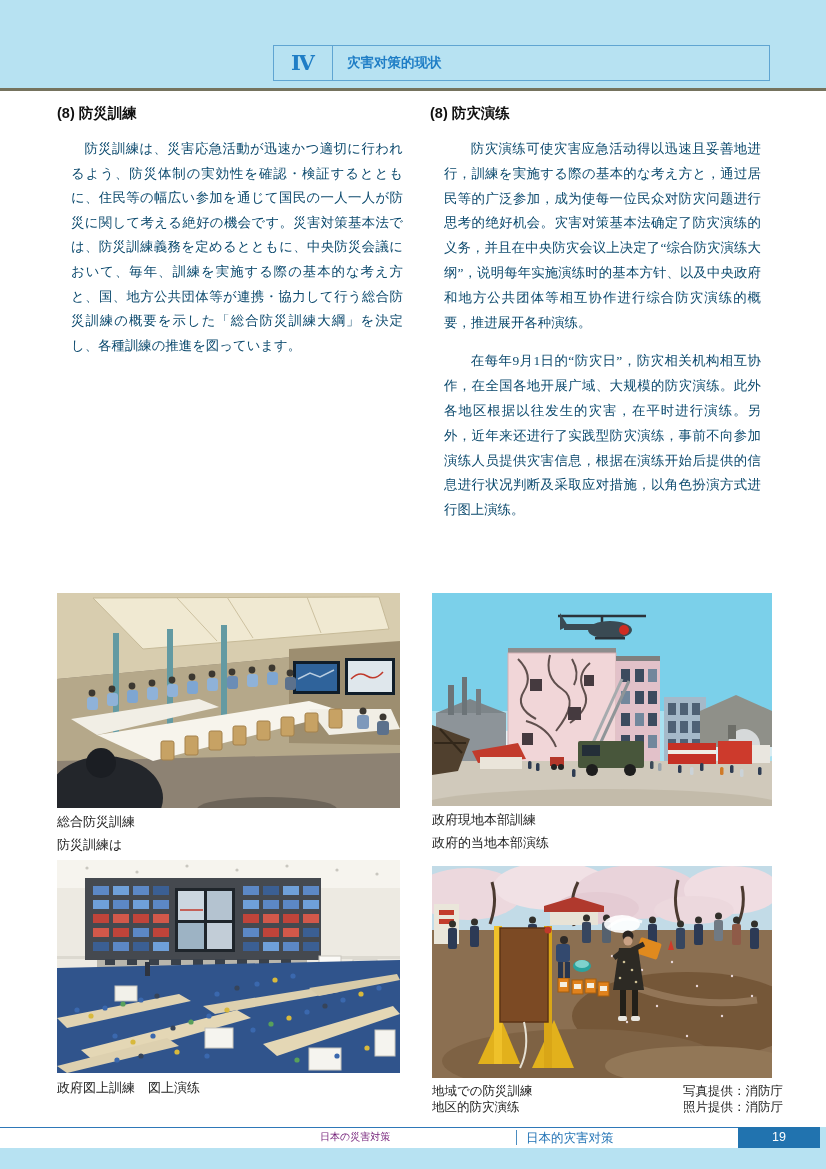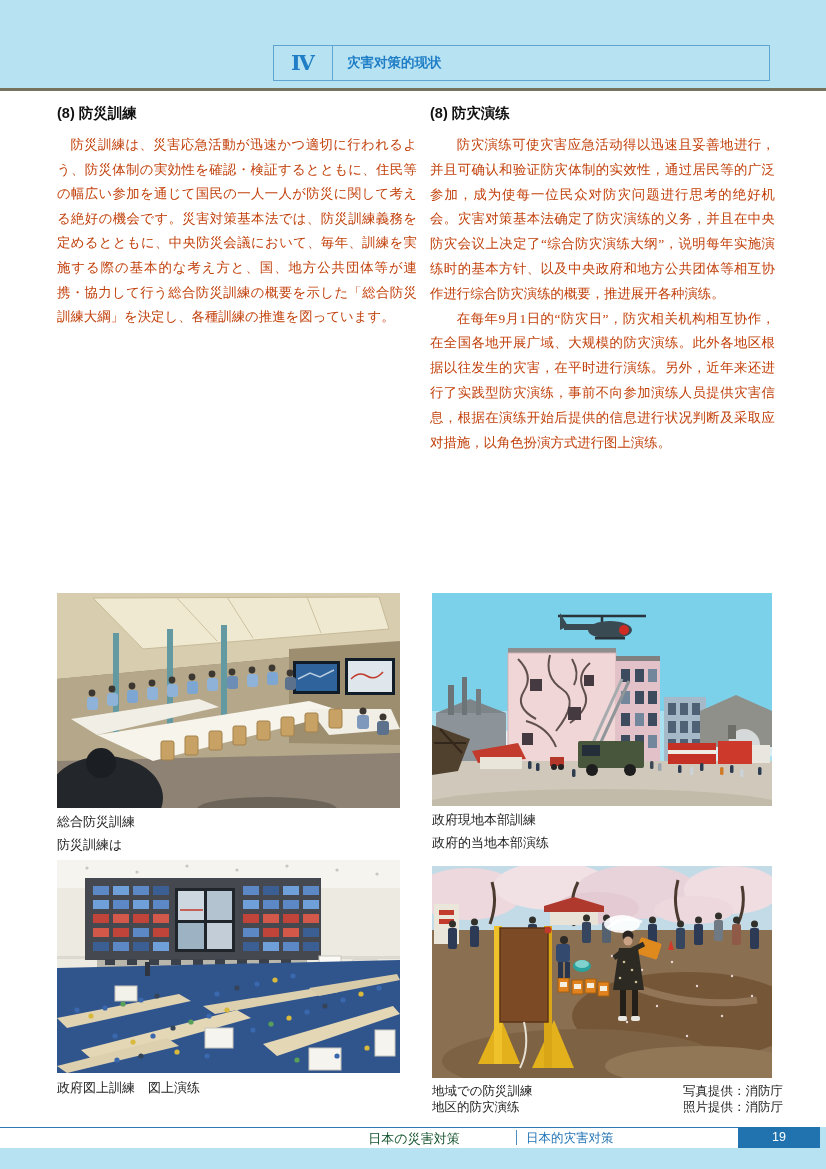"防災訓練は、災害応急活動が迅速かつ適切に行われるよう、防災体制の実効性を確認・検" .body-ja p,.body-zh p { color: #c2410c -> #0c4a6e; margin: 0 -> 14px }
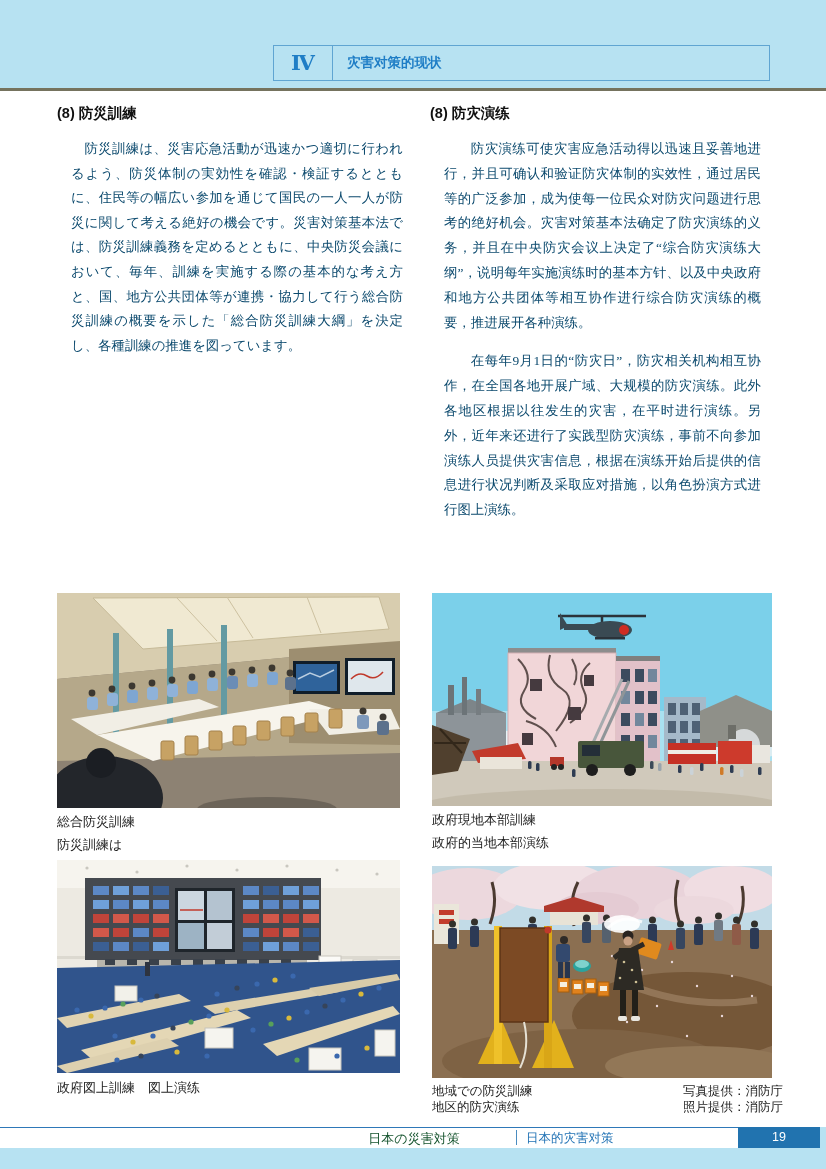"防灾演练可使灾害应急活动得以迅速且妥善地进行，并且可确认和验证防灾体制的实效性，" p { text: 并且可确认和验证防灾体制的实效性 -> 訓練を実施する際の基本的な考え方と }
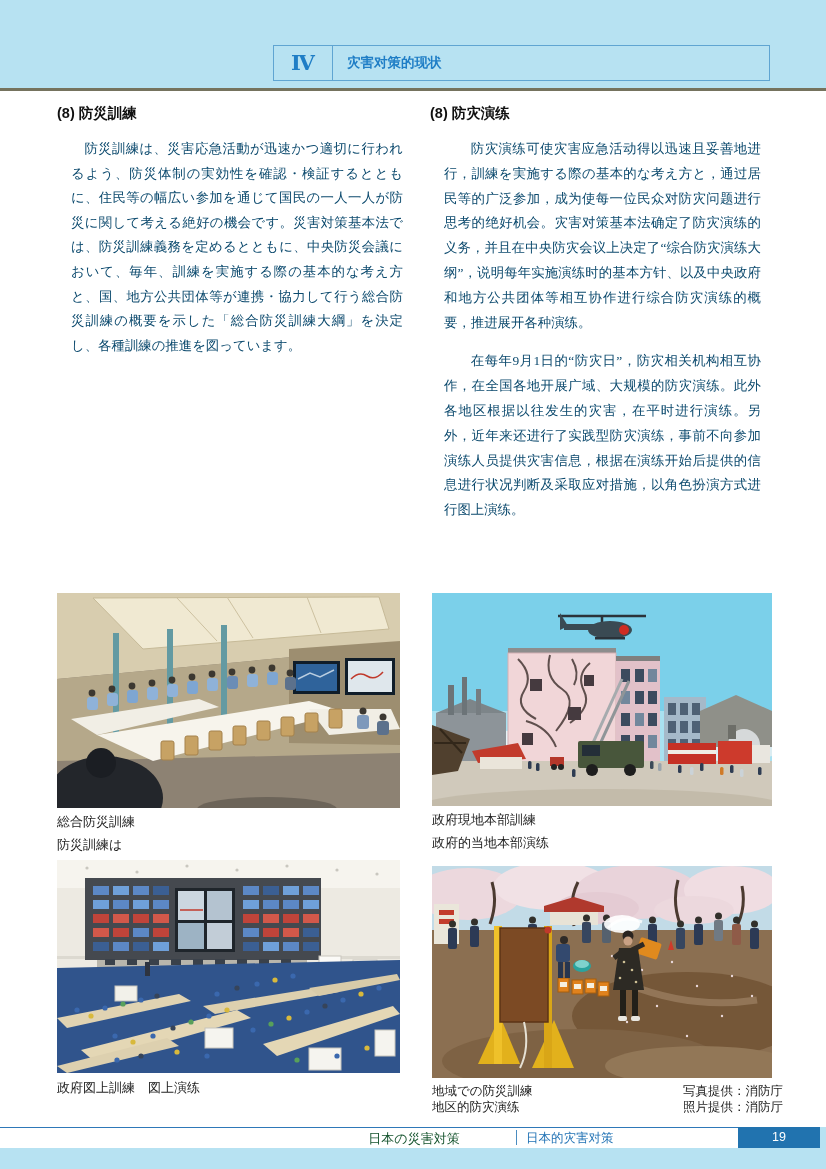"日本の災害対策" .f-ja { color: #14532d -> #701a75; font-size: 13px -> 10px; text-align: center -> left }
